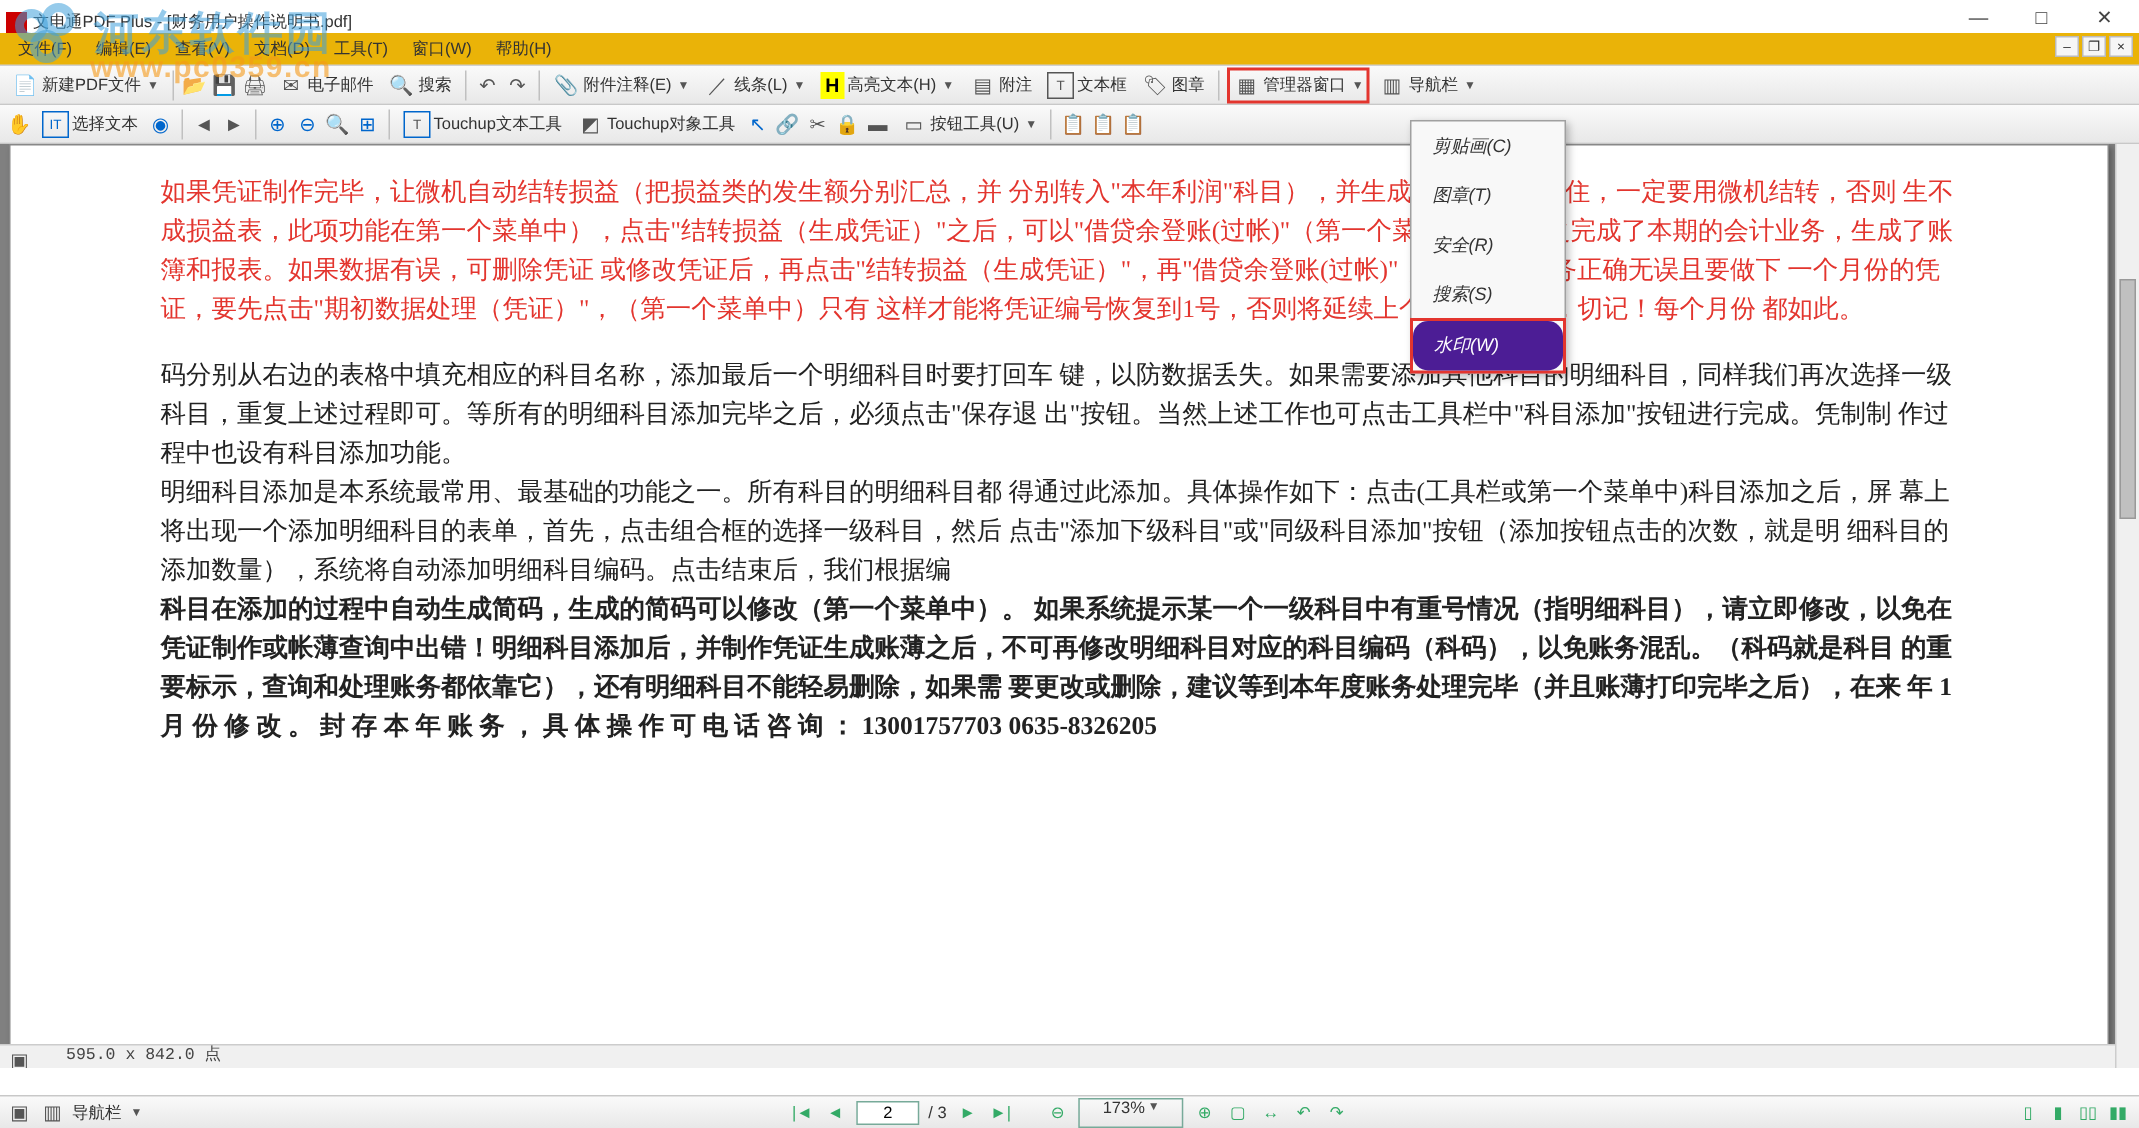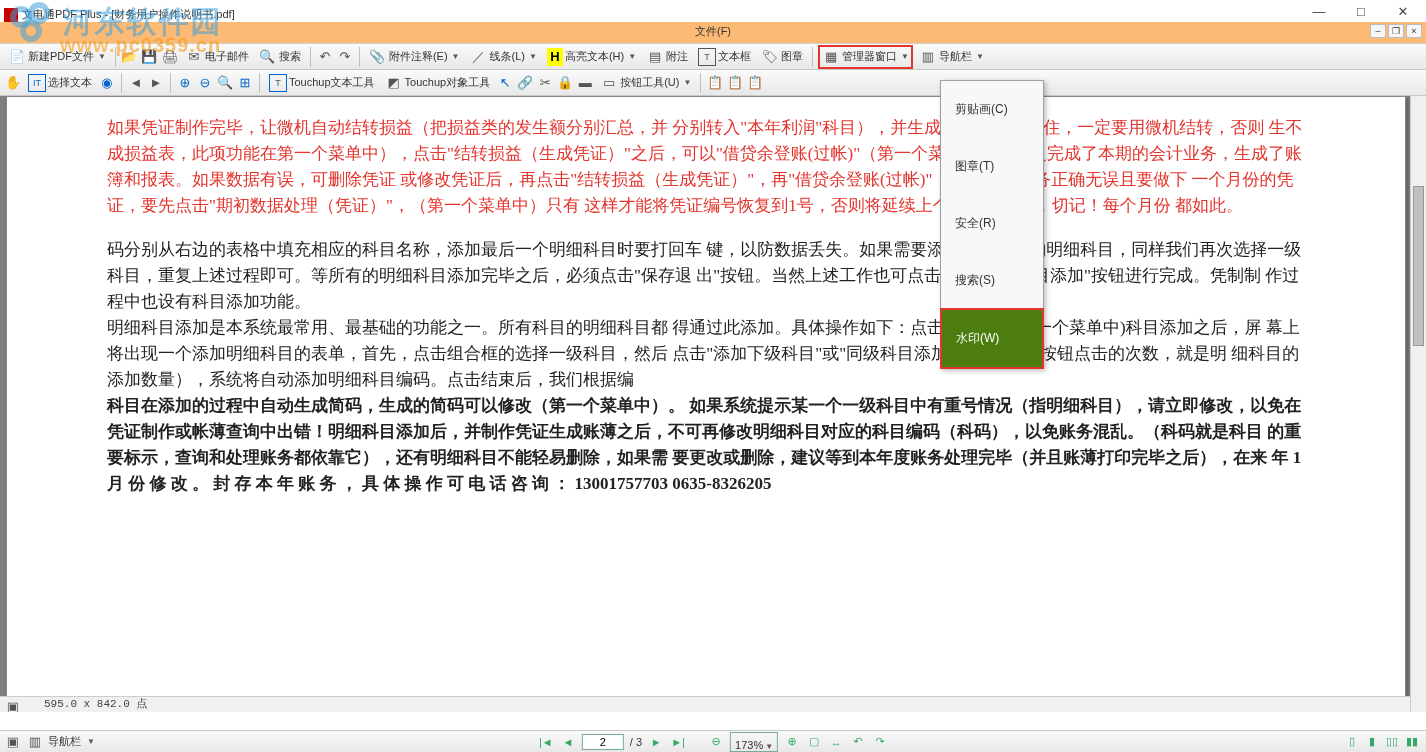"文件(F)" .menubar { background: #fdba74 -> #eab308; flex-direction: column -> none }
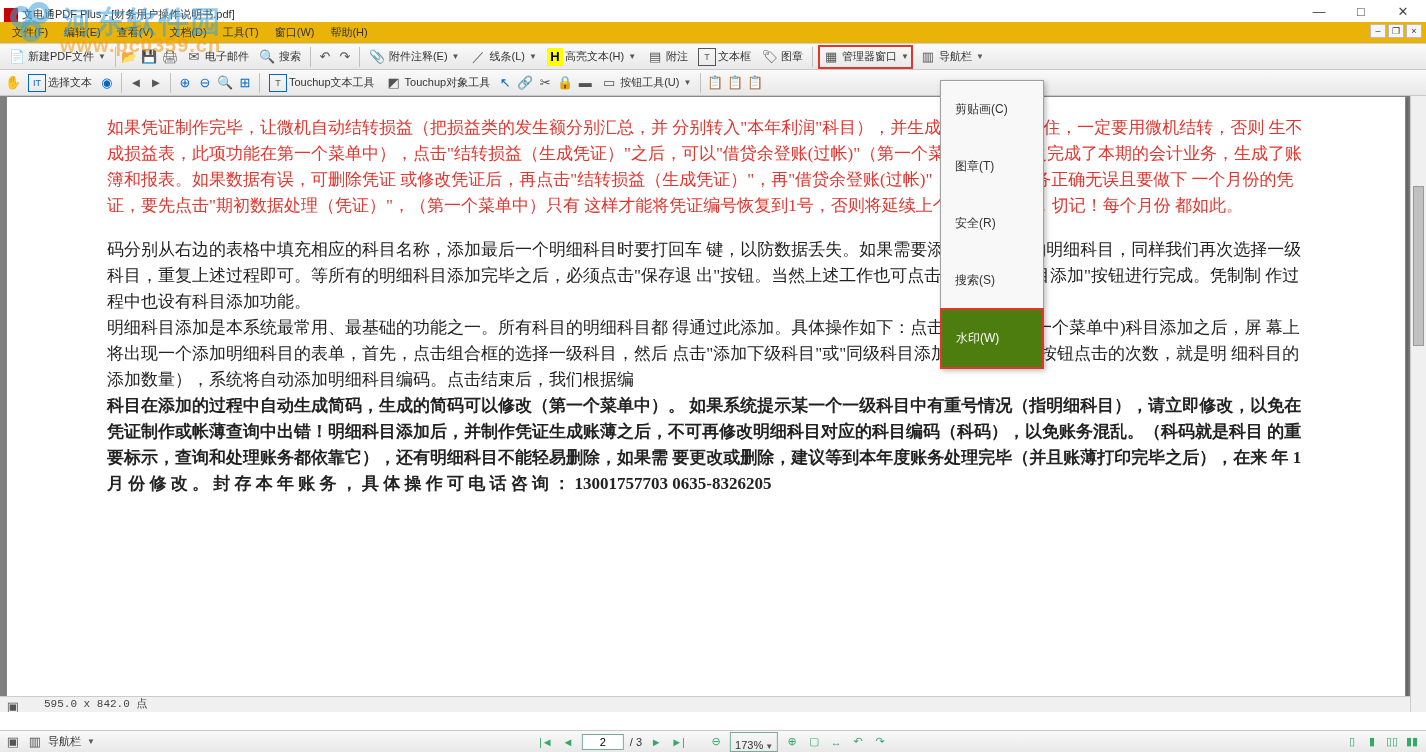"剪贴画(C)" .dropdown-menu .dm-item { font-style: none -> italic; padding: 20px 14px -> 8px 14px }
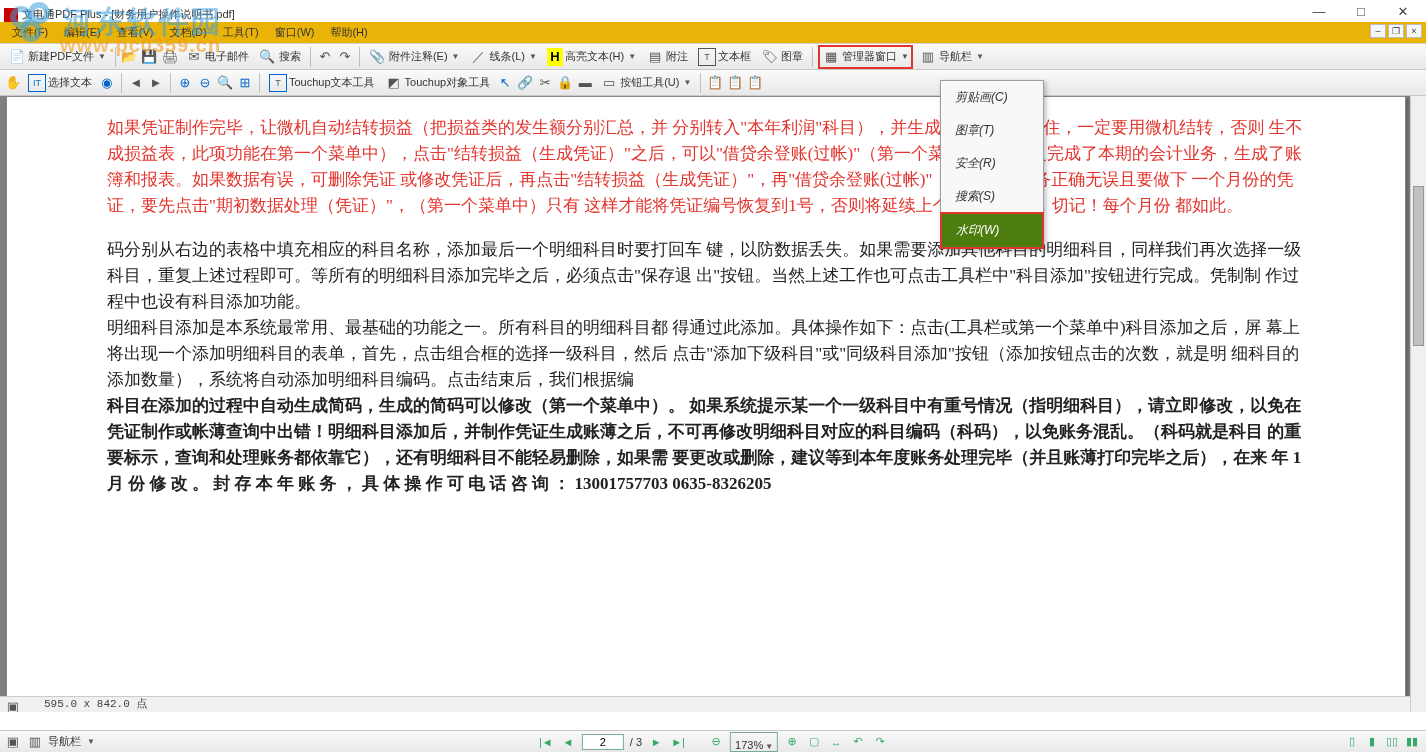"水印(W)" .dropdown-menu .dm-item.hl { background: #4d7c0f -> #4c1d95; border-radius: none -> 10px }
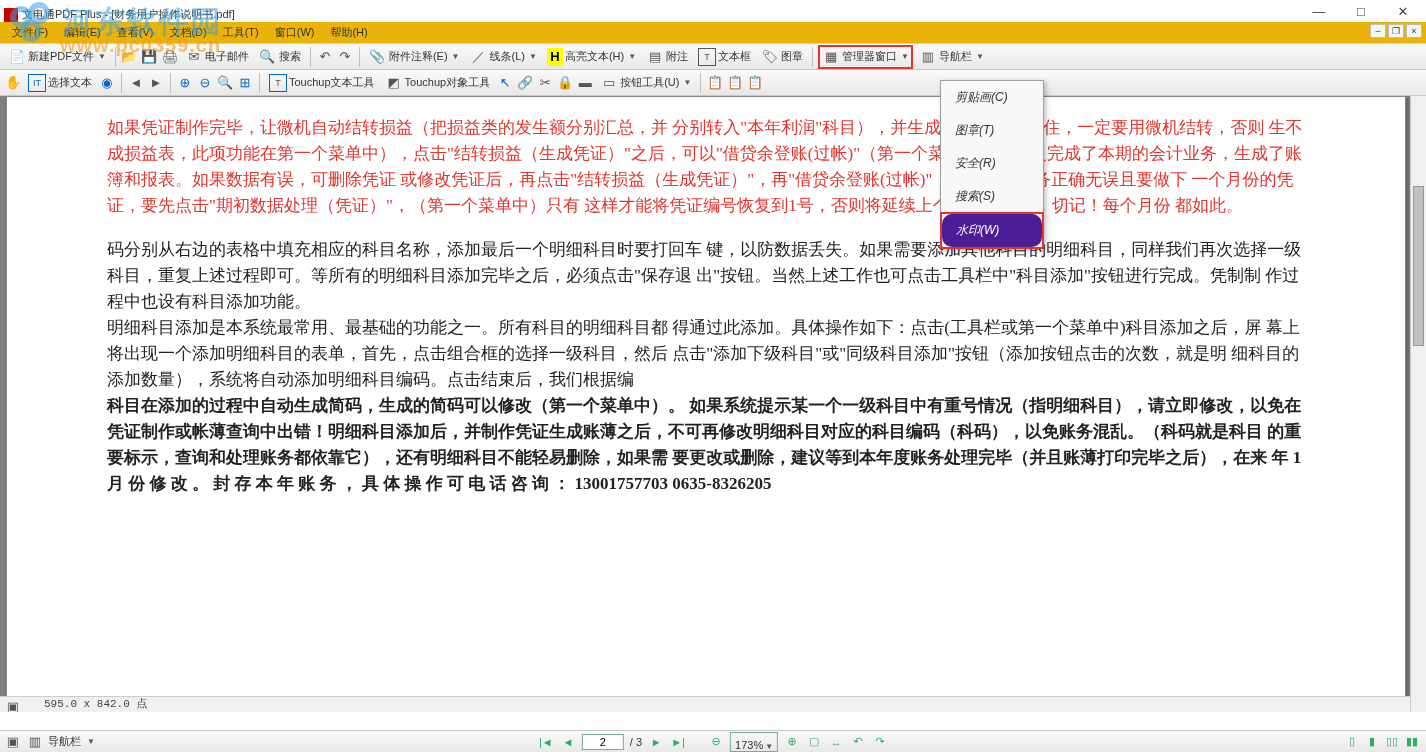"173%" .zoom-box { align-items: flex-end -> flex-start; padding: 0 4px -> 0 15px }
